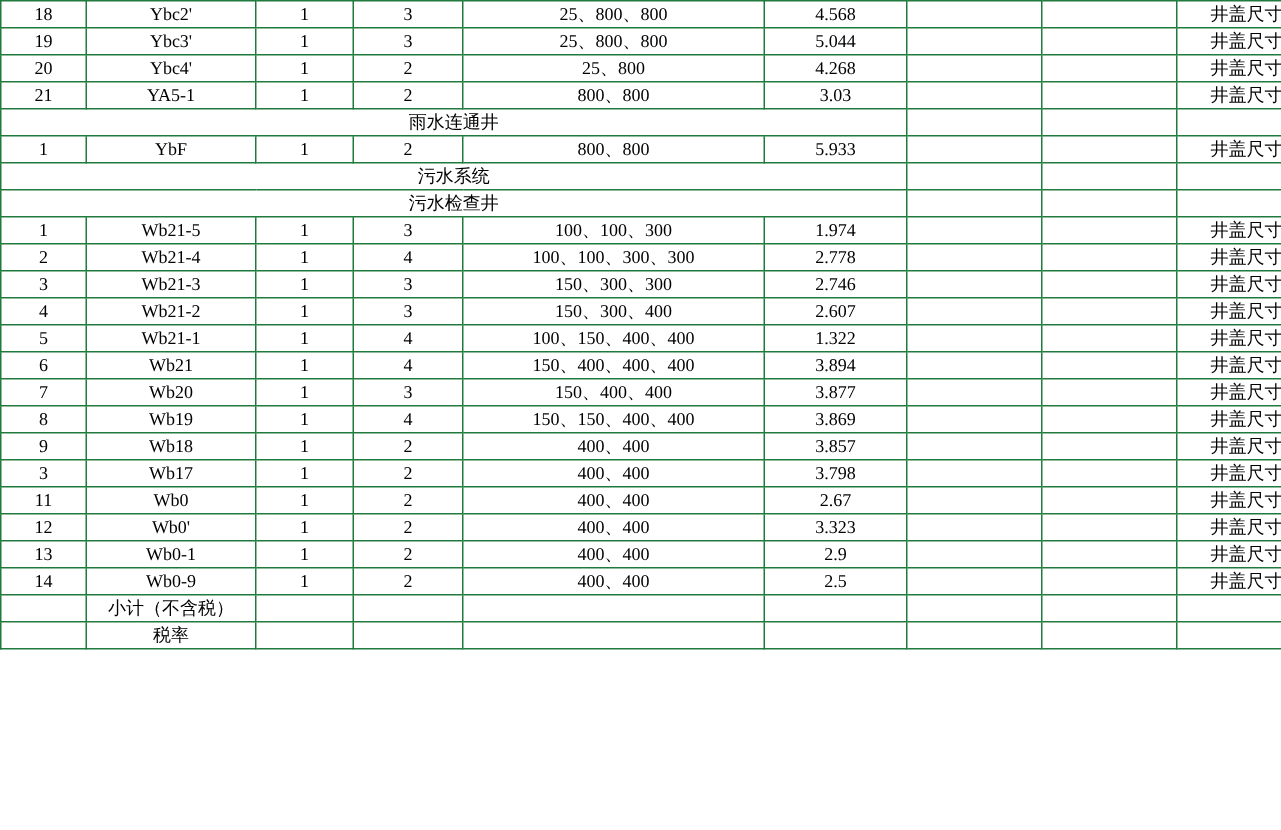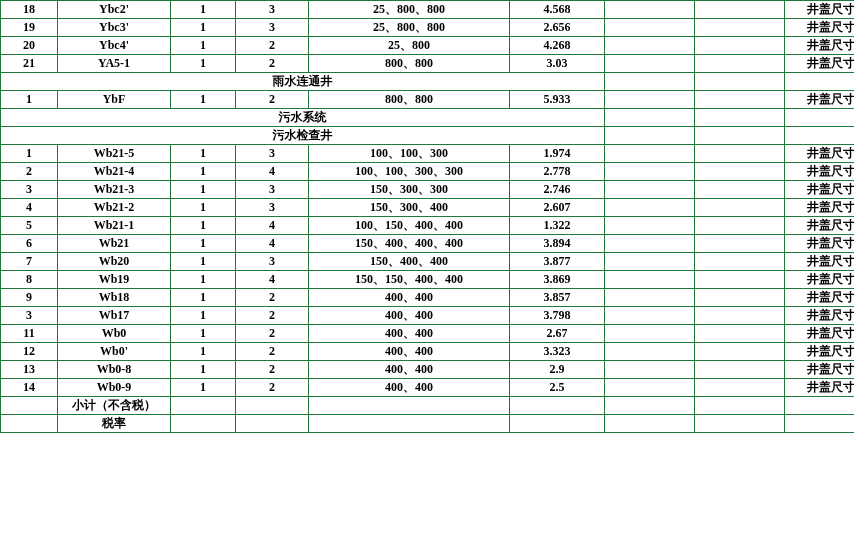"18" .sheet { font-weight: bold -> none }
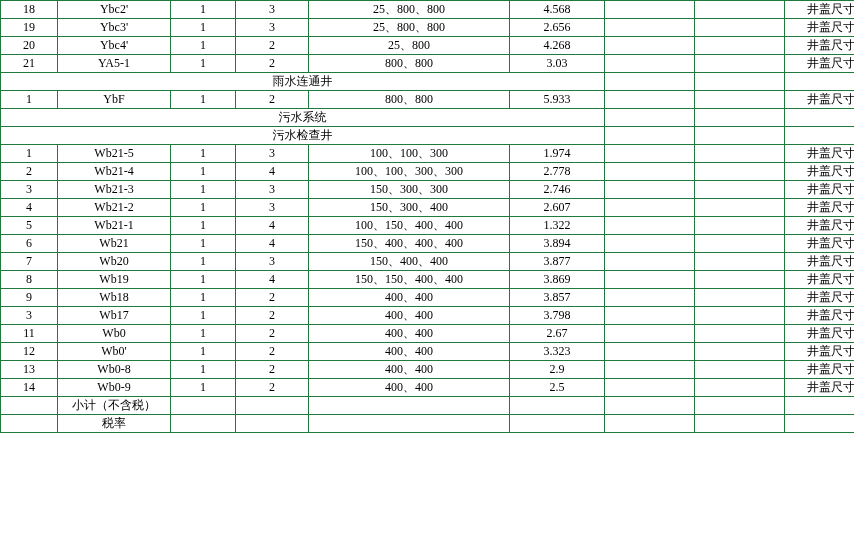"2.656" td.c-depth { text: 2.656 -> 5.044 }
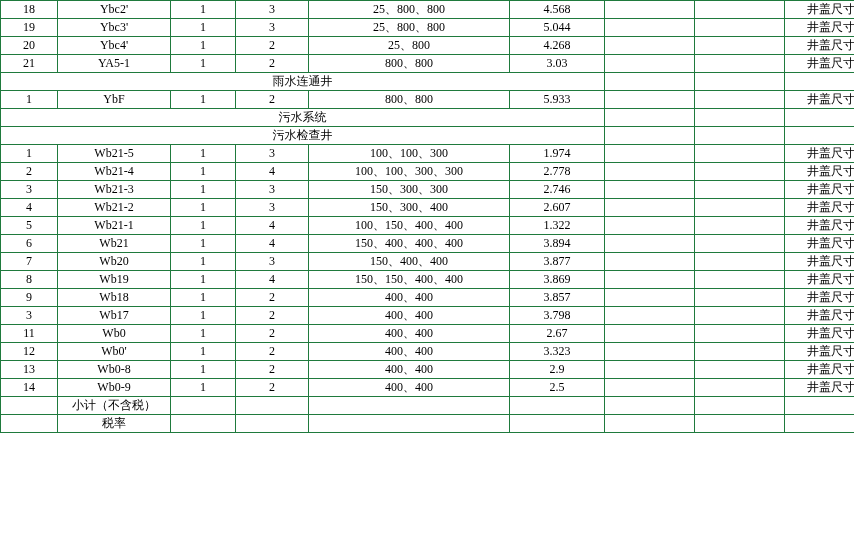"Wb0-8" td.c-name { text: Wb0-8 -> Wb0-1 }
